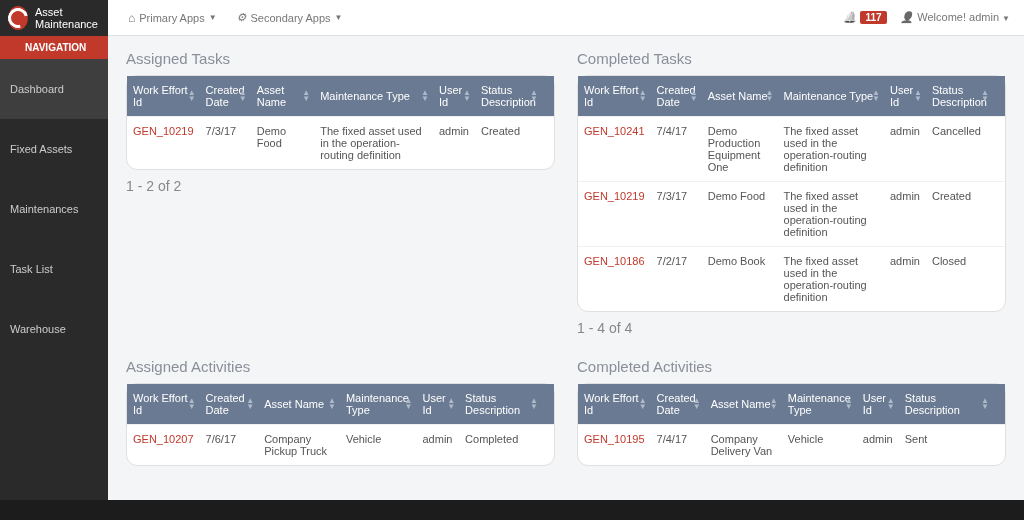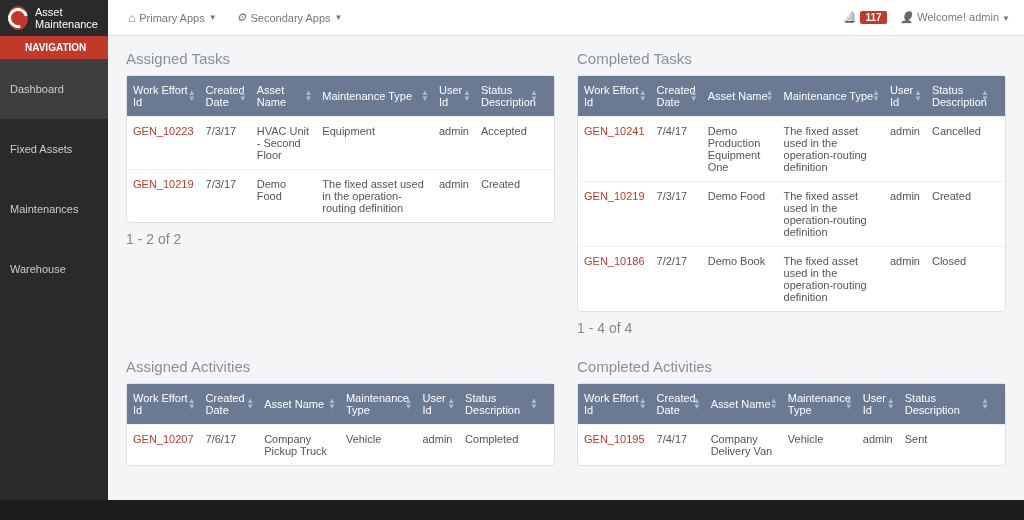"Work Effort Id" .panel { border-radius: 4px -> 11px }
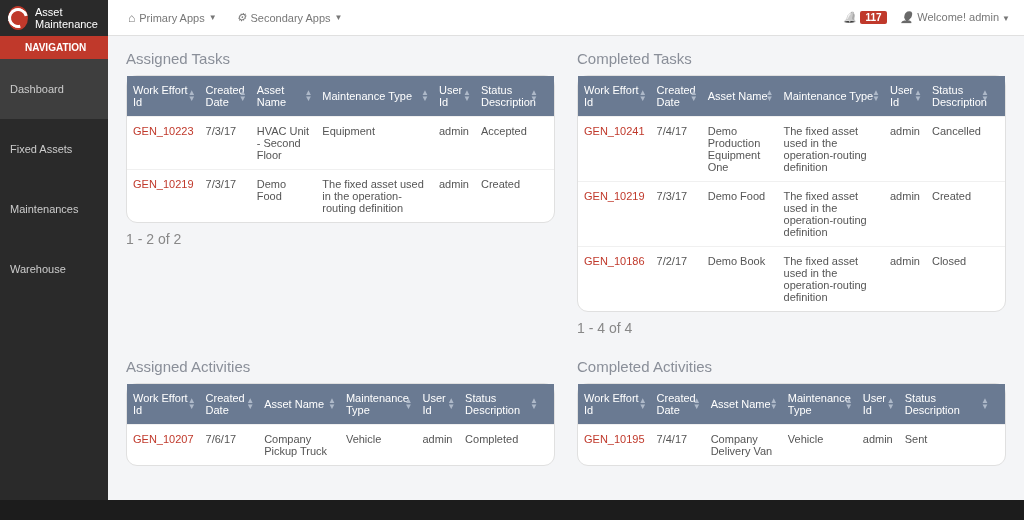"GEN_10223" tr { html: <tr> <td><span>GEN_10223</span></td> <td>7/3/17</td> <td>HVAC Unit - Second Floor</td> <td>Equipment</td> <td>admin</td> <td>Accepted</td> <td></td> </tr> -> none }
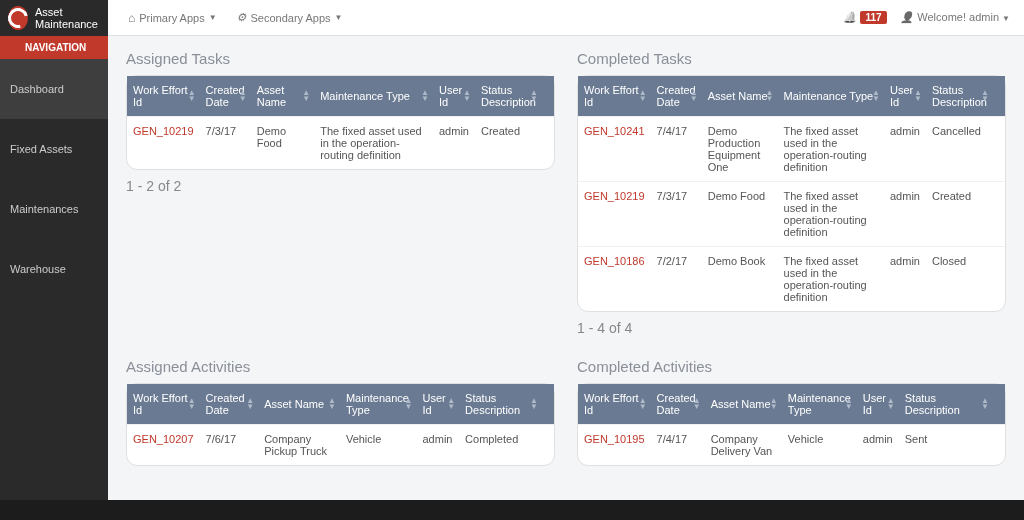"Task List" div.nav-item { html: none -> <div>Task List</div> }
